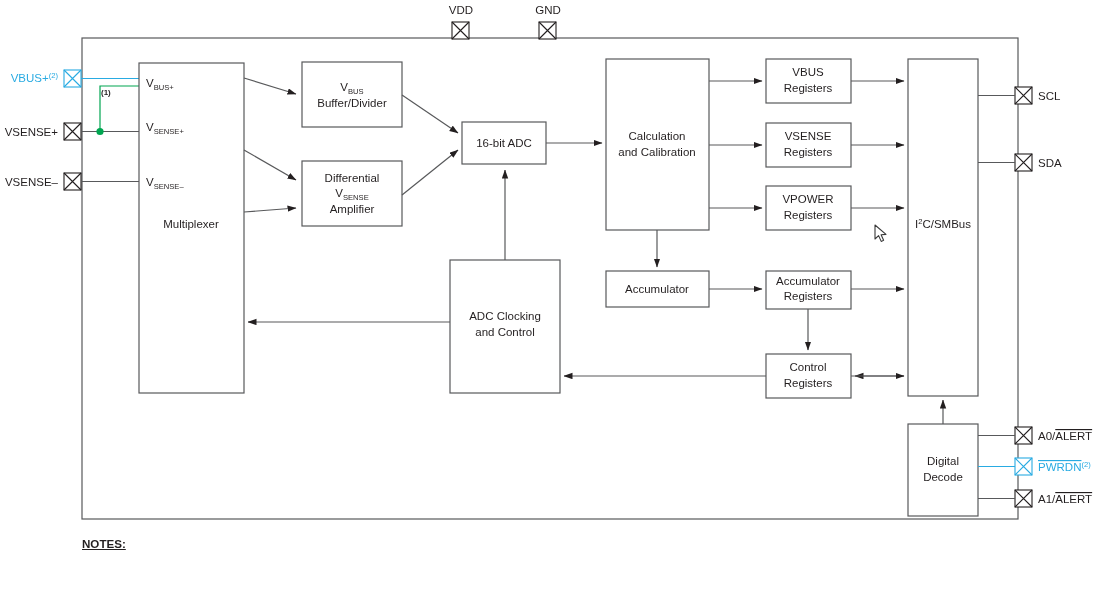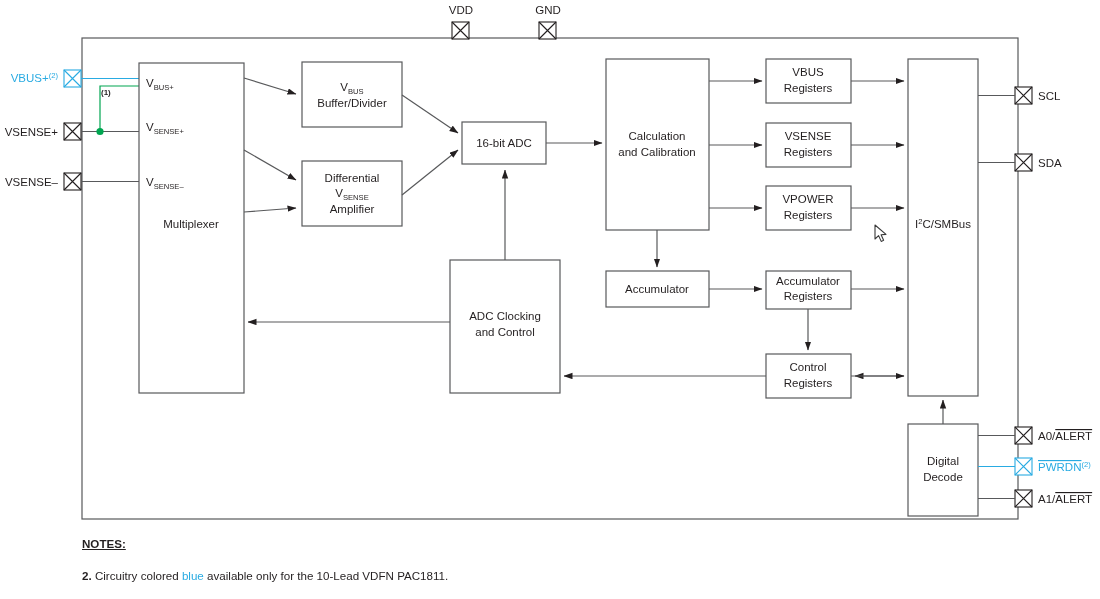"NOTES:" .notes .hd { margin-bottom: 12px -> 5px }
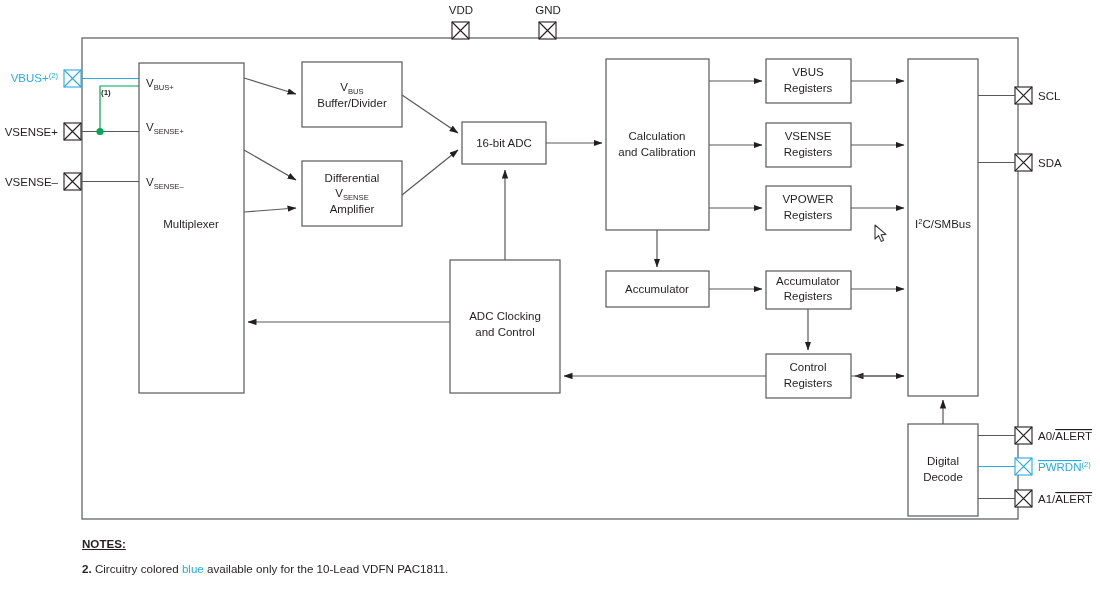"2. Circuitry colored blue available" div.nrow { html: <div> <b>2.</b> <span>Circuitry colored </span><span>blue</span><span> available only for the 10-Lead VDFN PAC1811.</span> </div> -> none }
